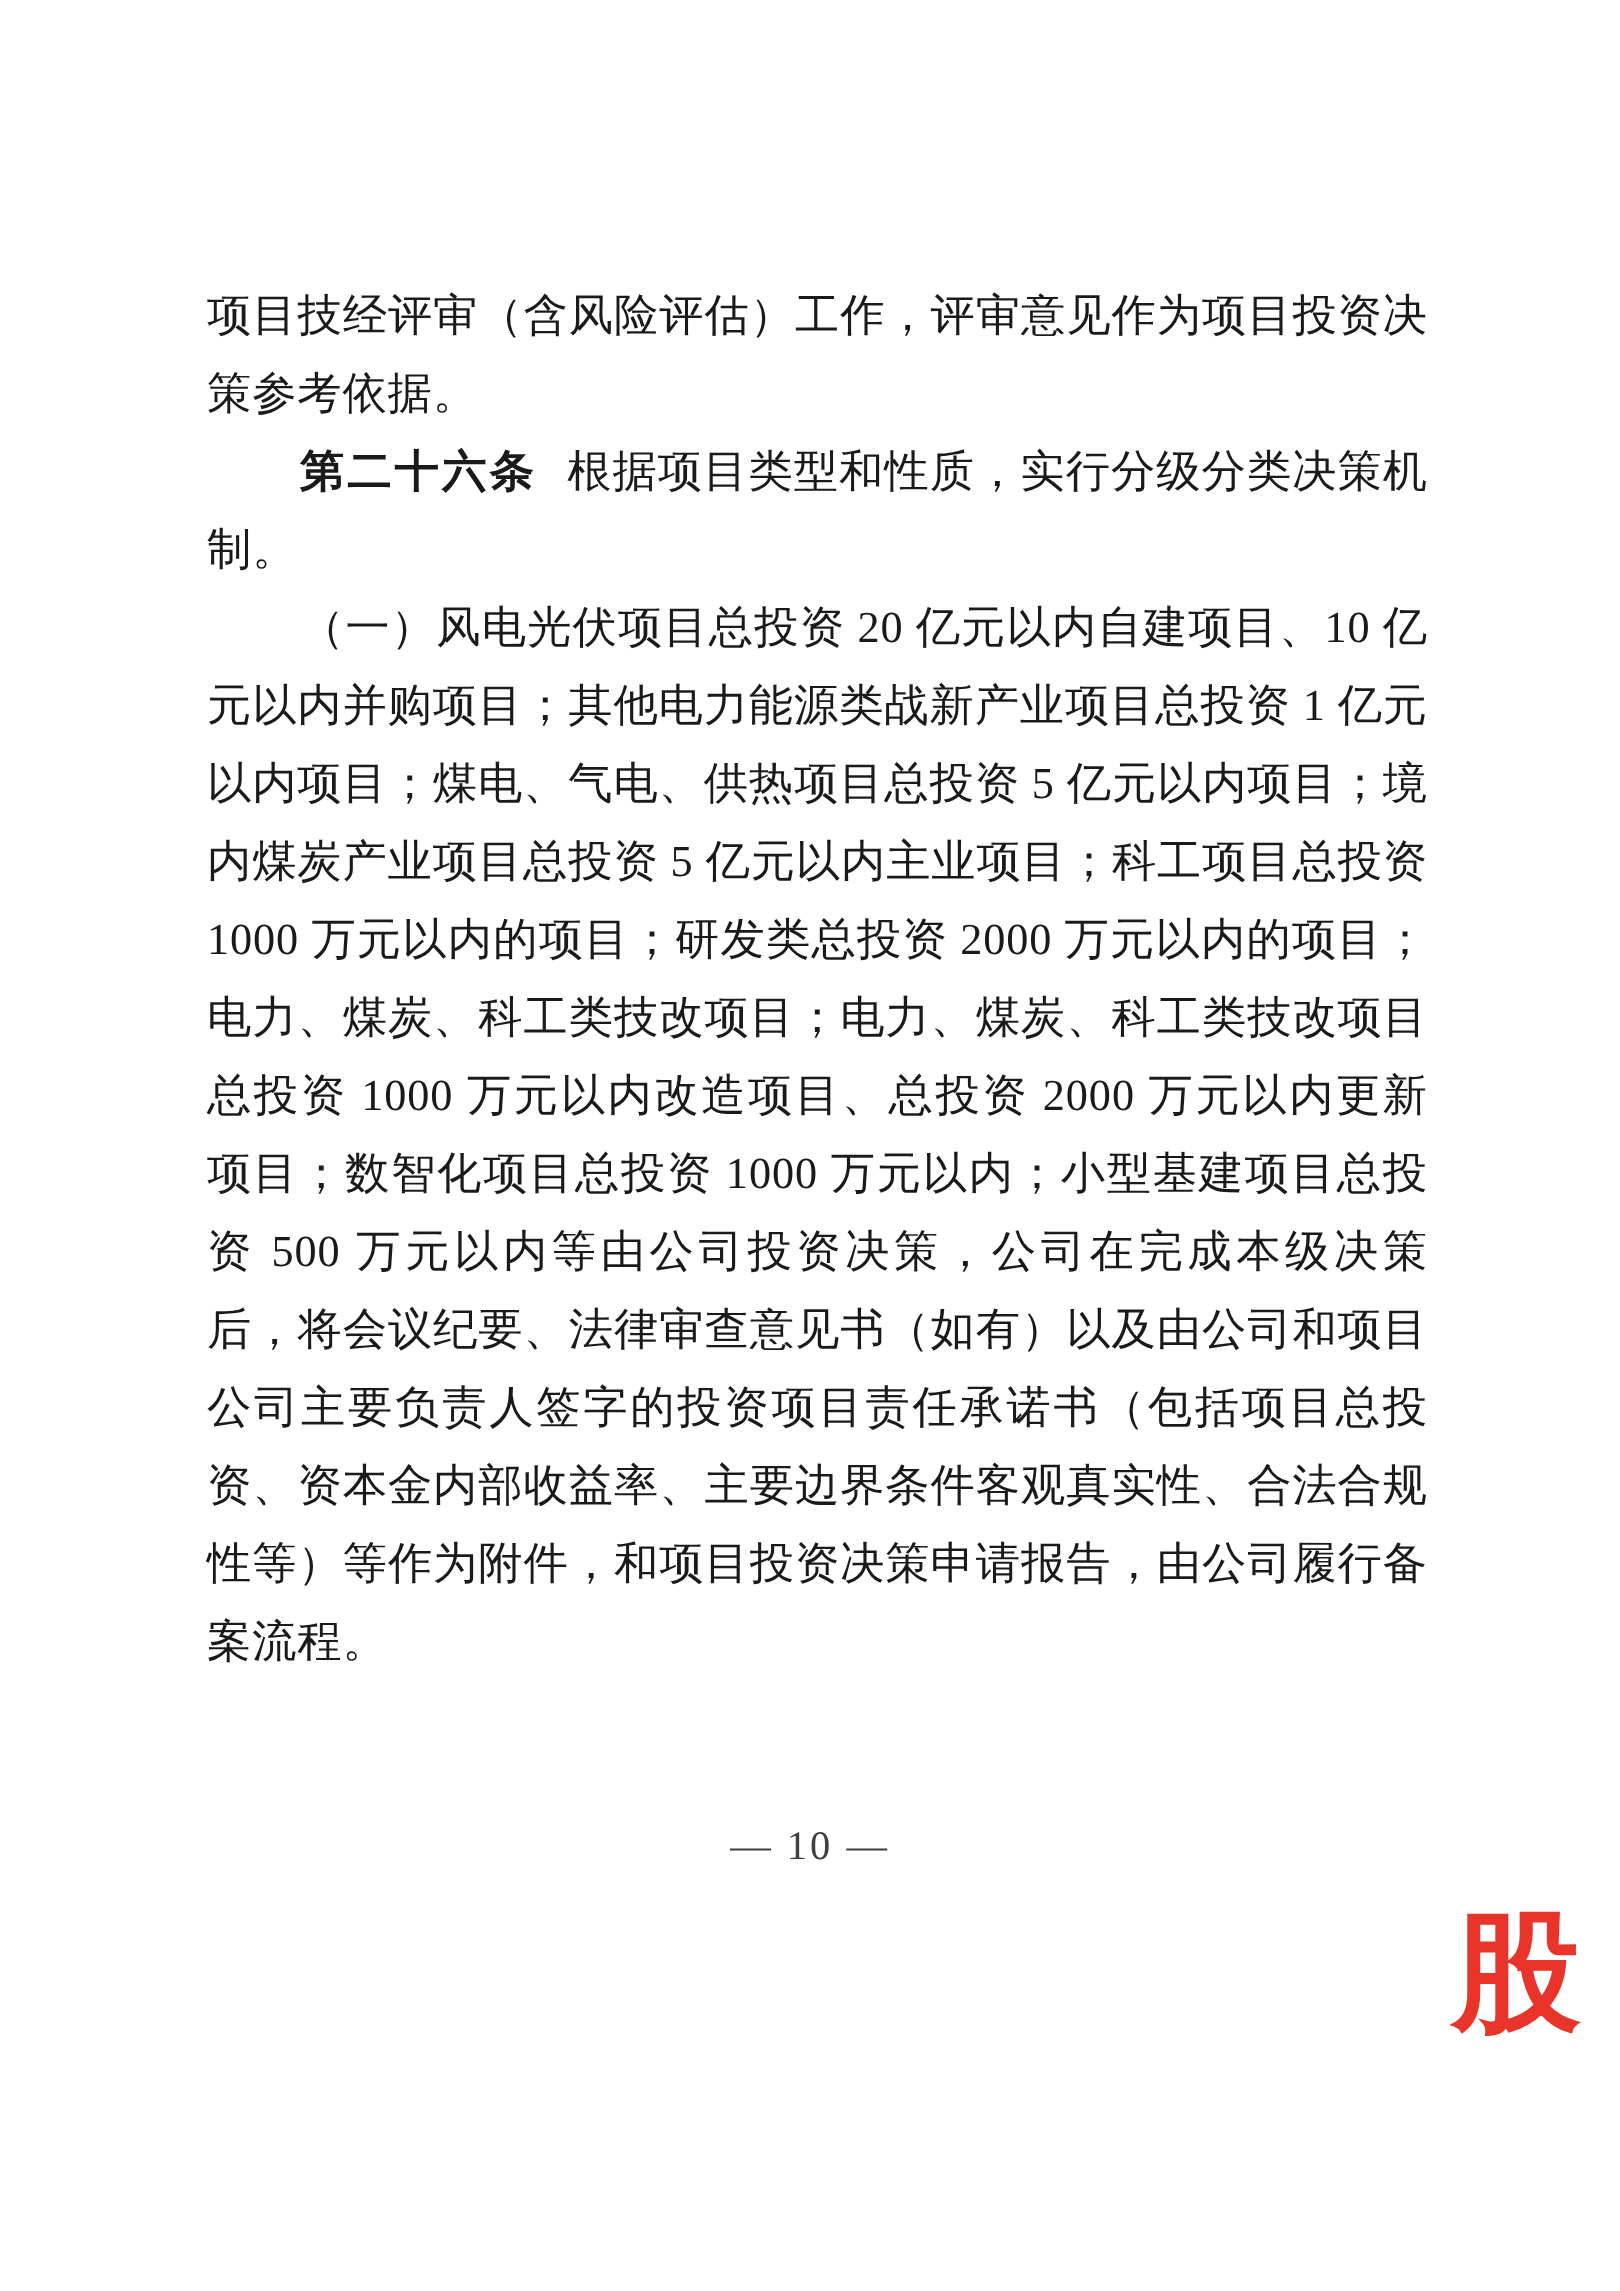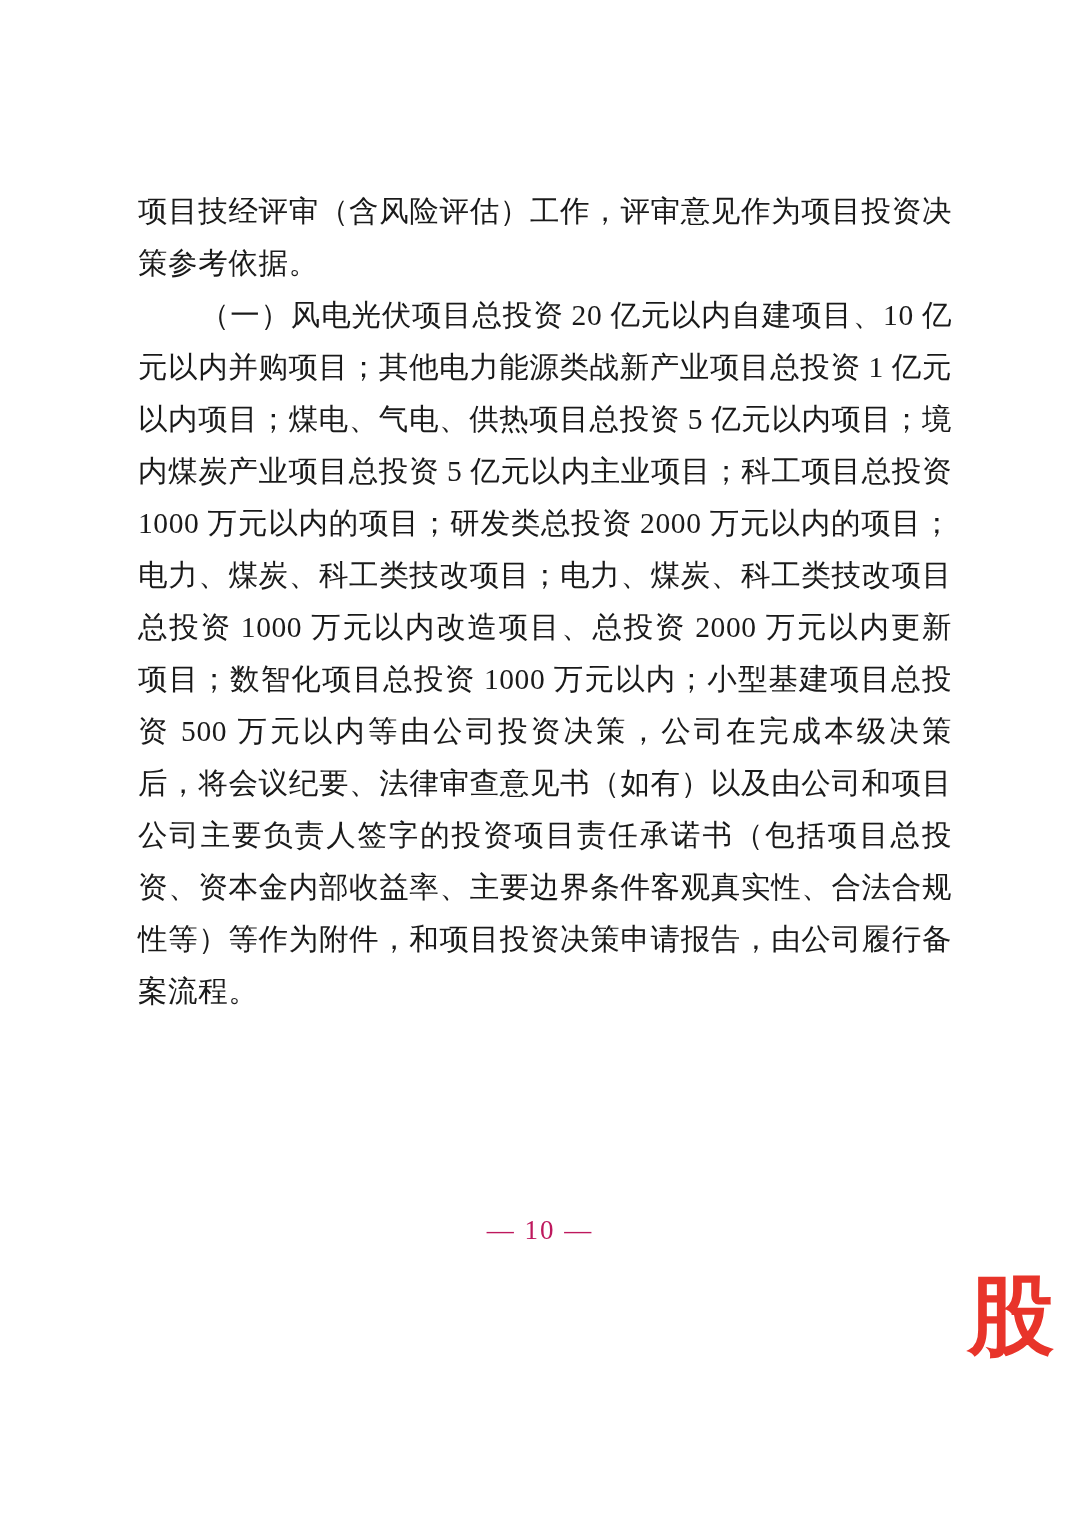"第二十六条 根据项目类型和性质，实行分级分类决策机制。" p.para { html: none -> <p> <span>第二十六条</span><span></span><span>根据项目类型和性质，实行分级分类决策机制。</span> </p> }
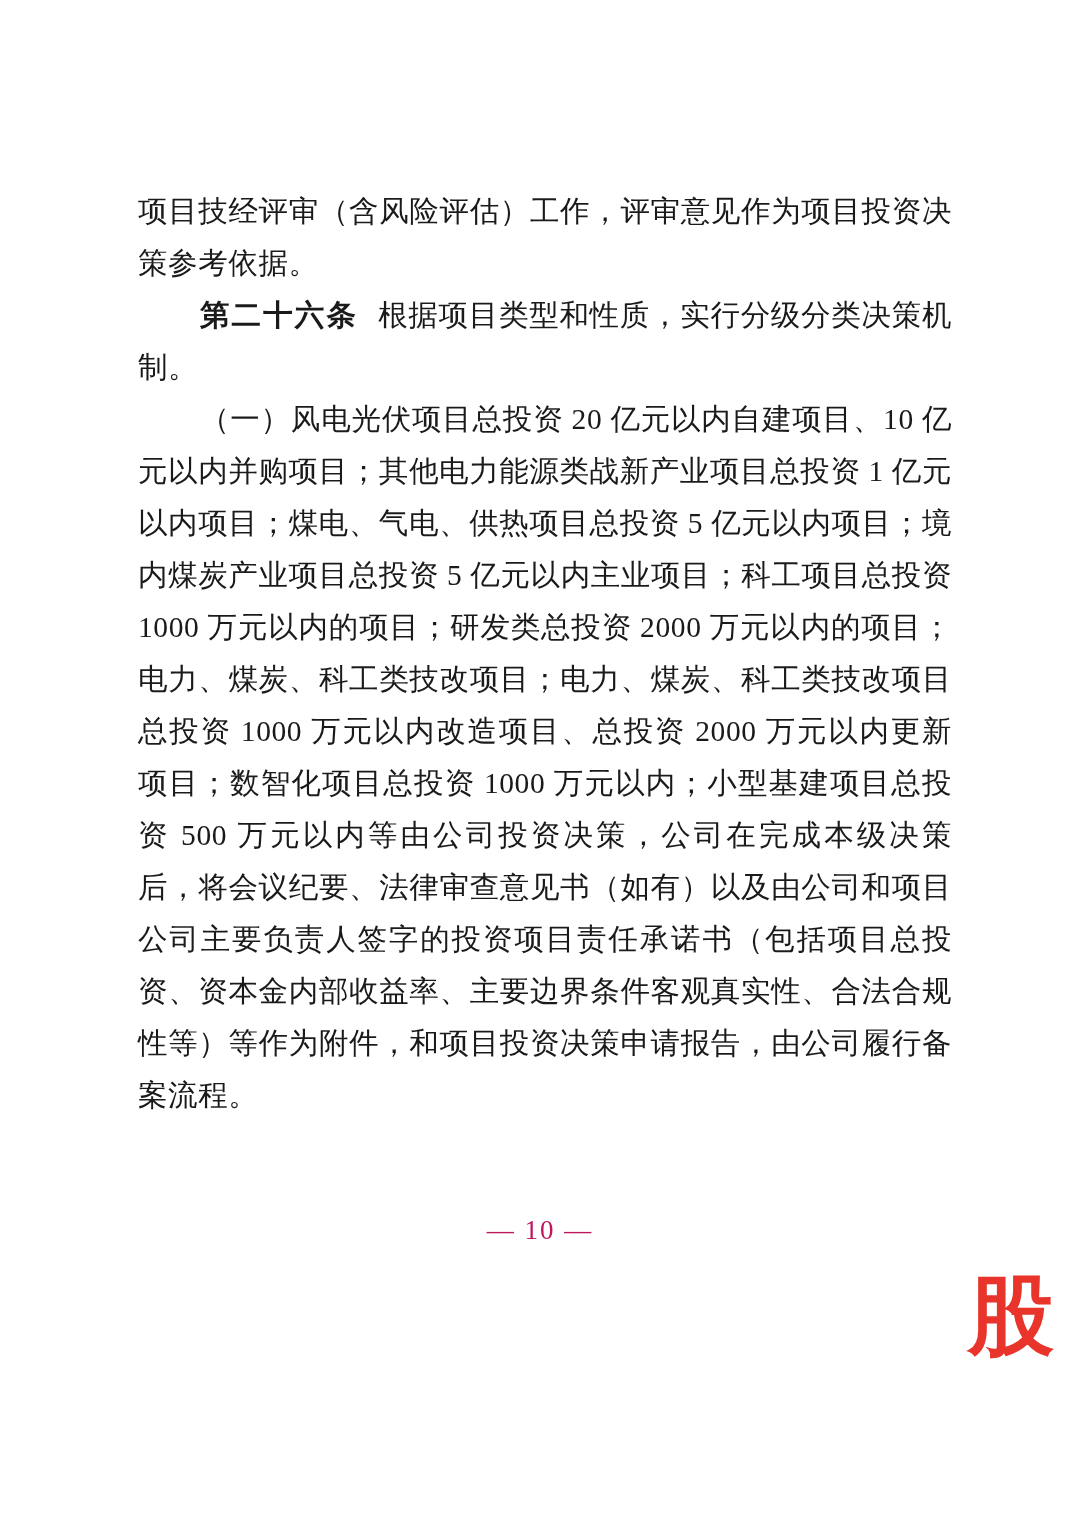"— 10 —" .page-number { color: #be185d -> #404040 }
